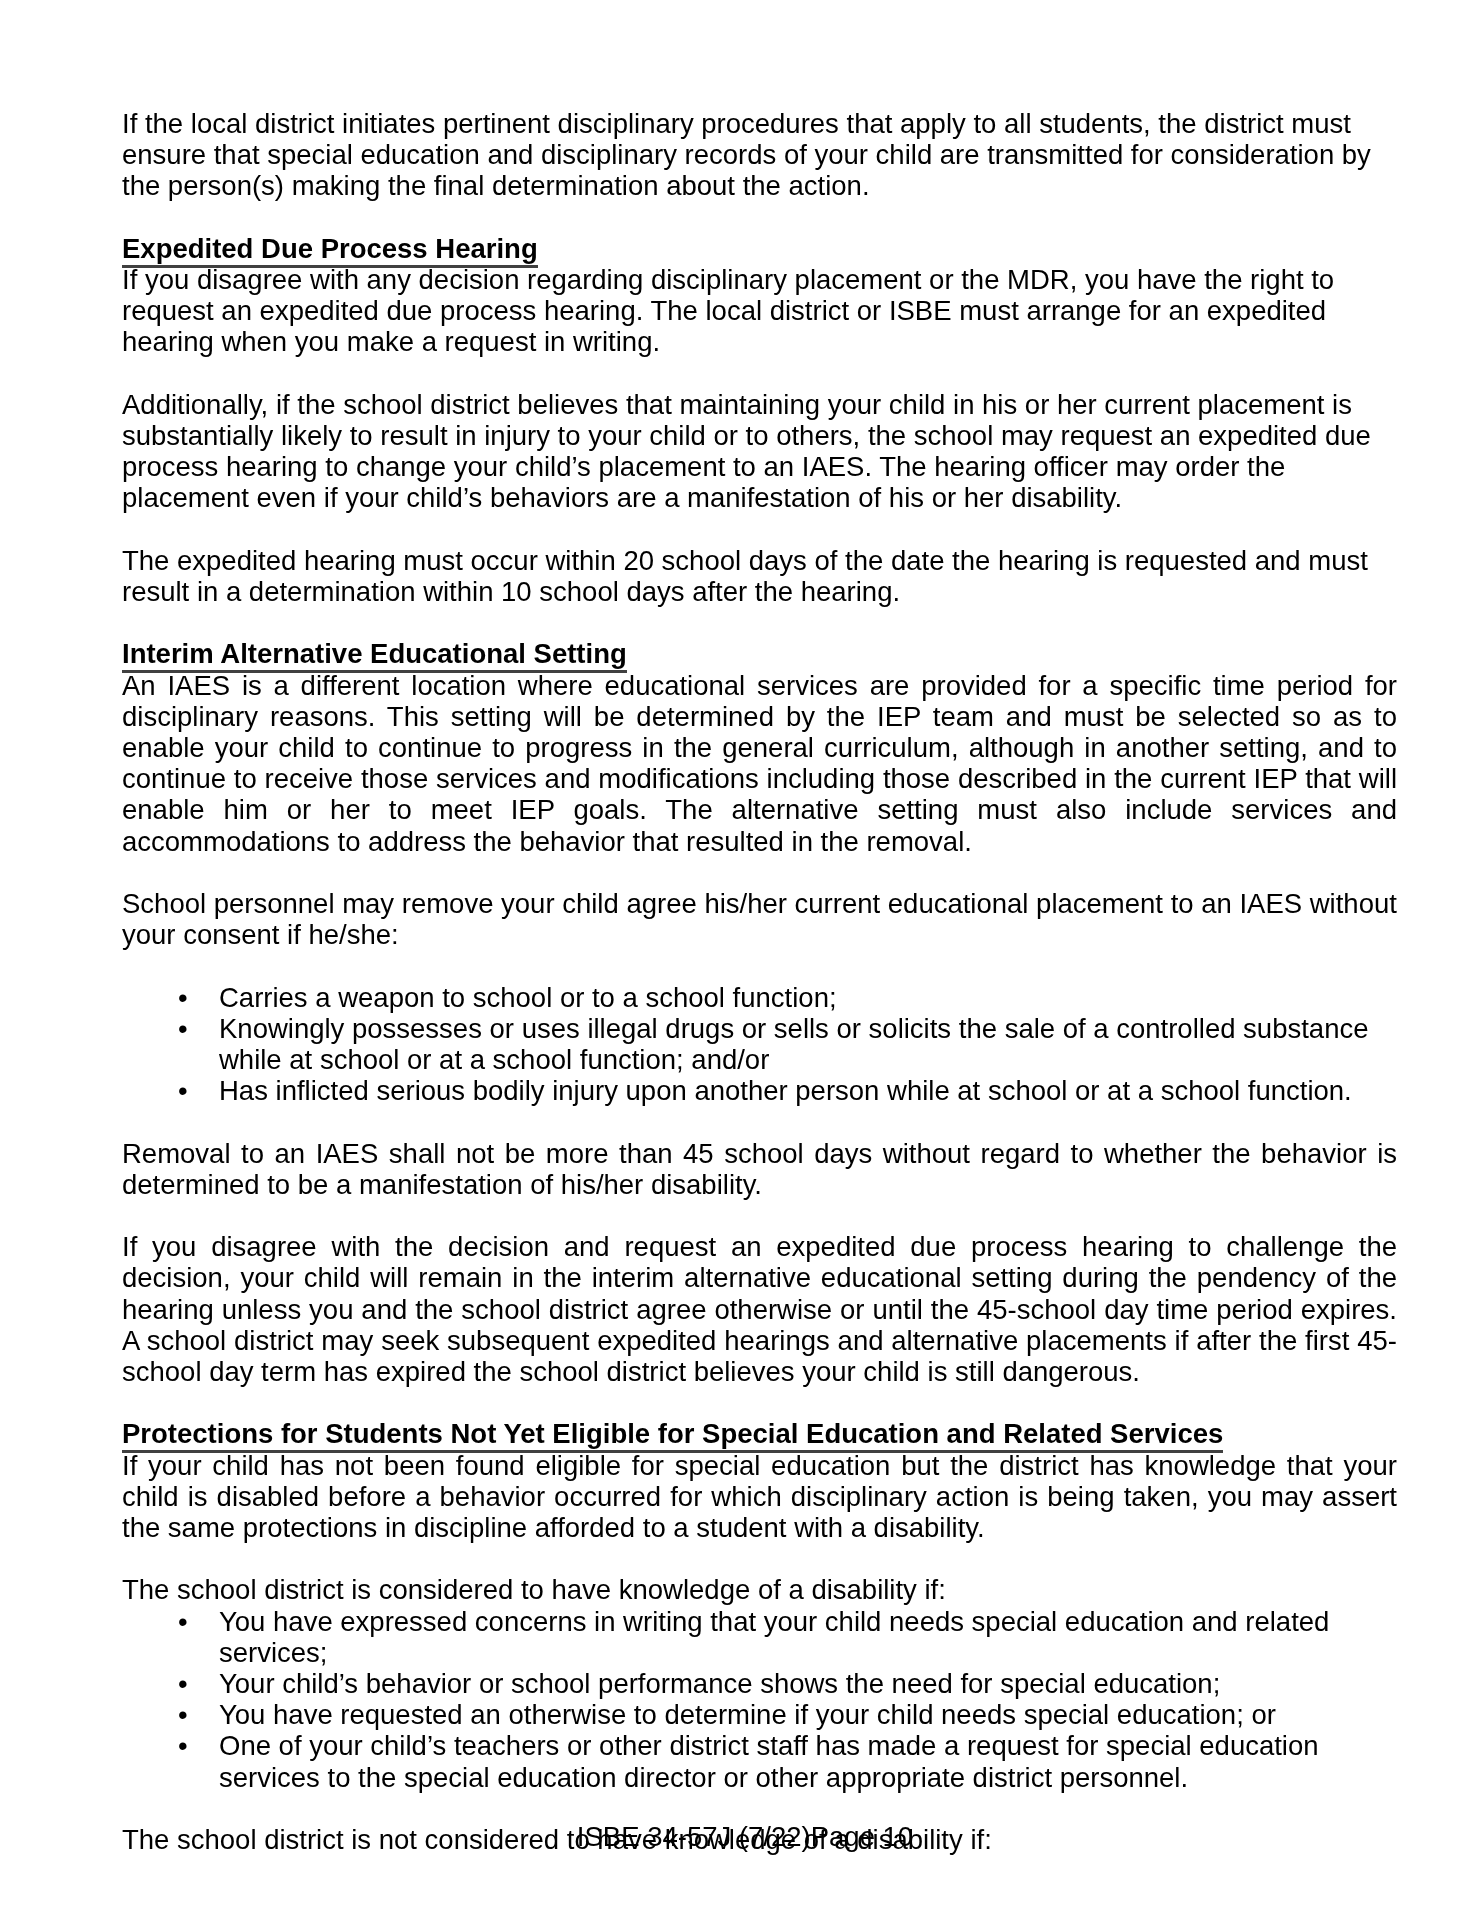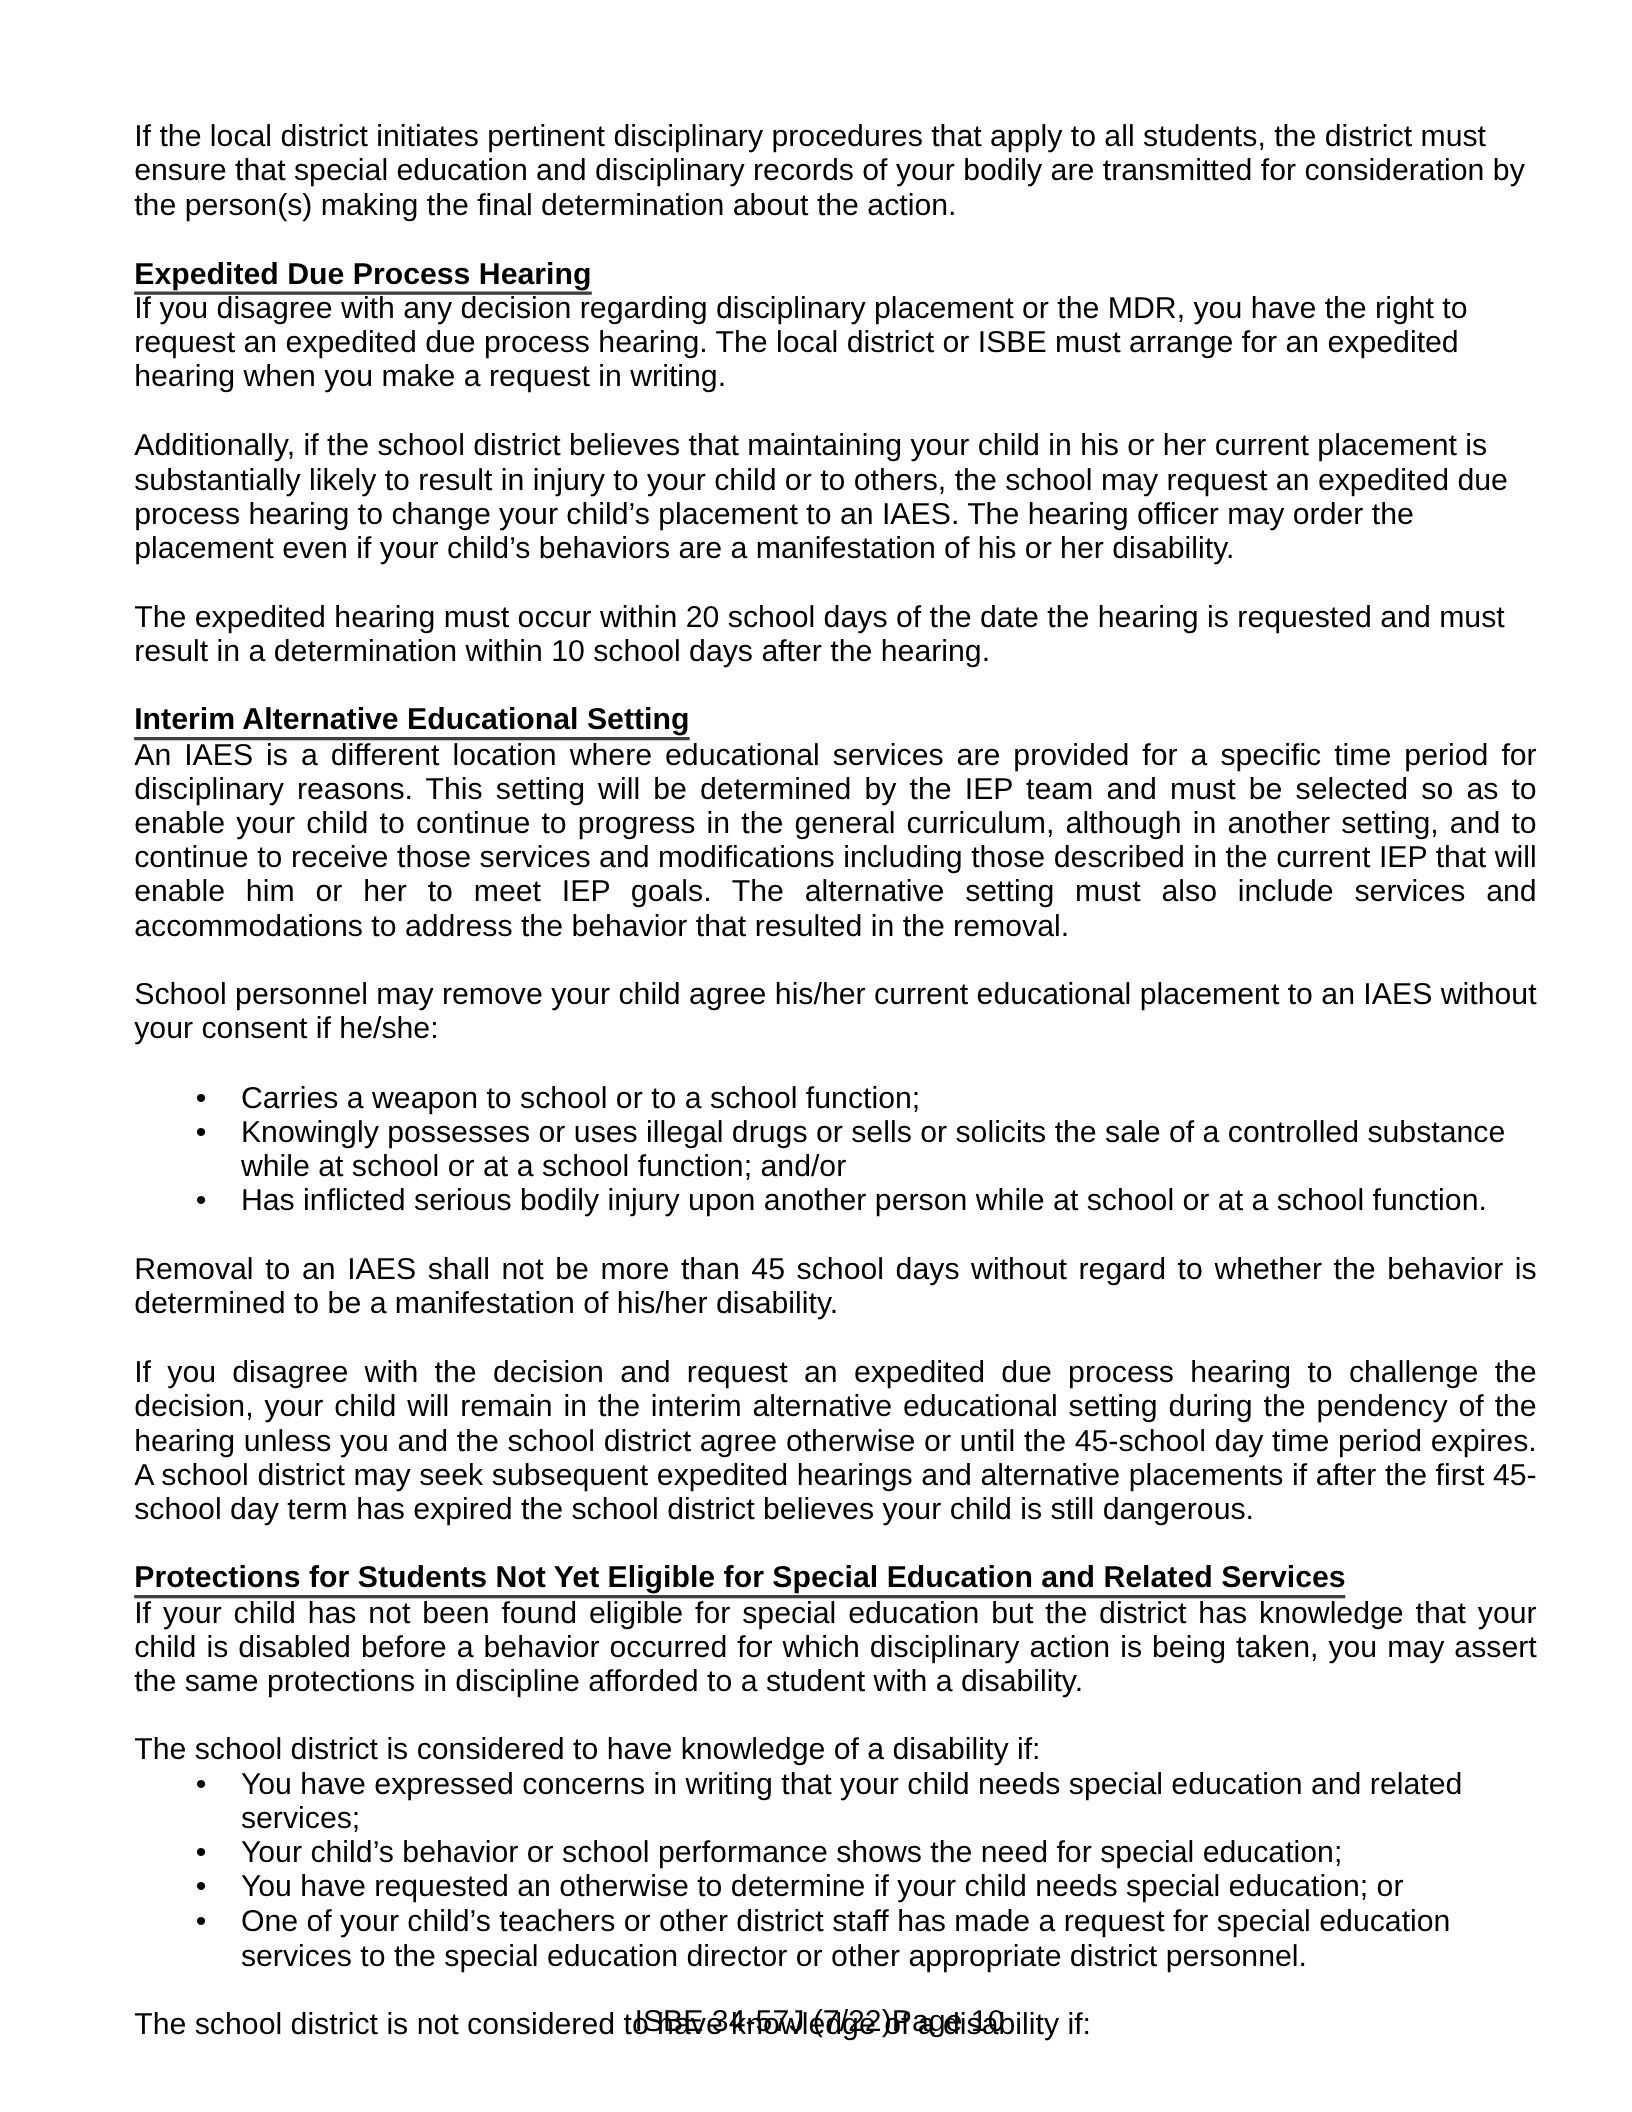"If the local district initiates" p.para { text: bodily -> child }
